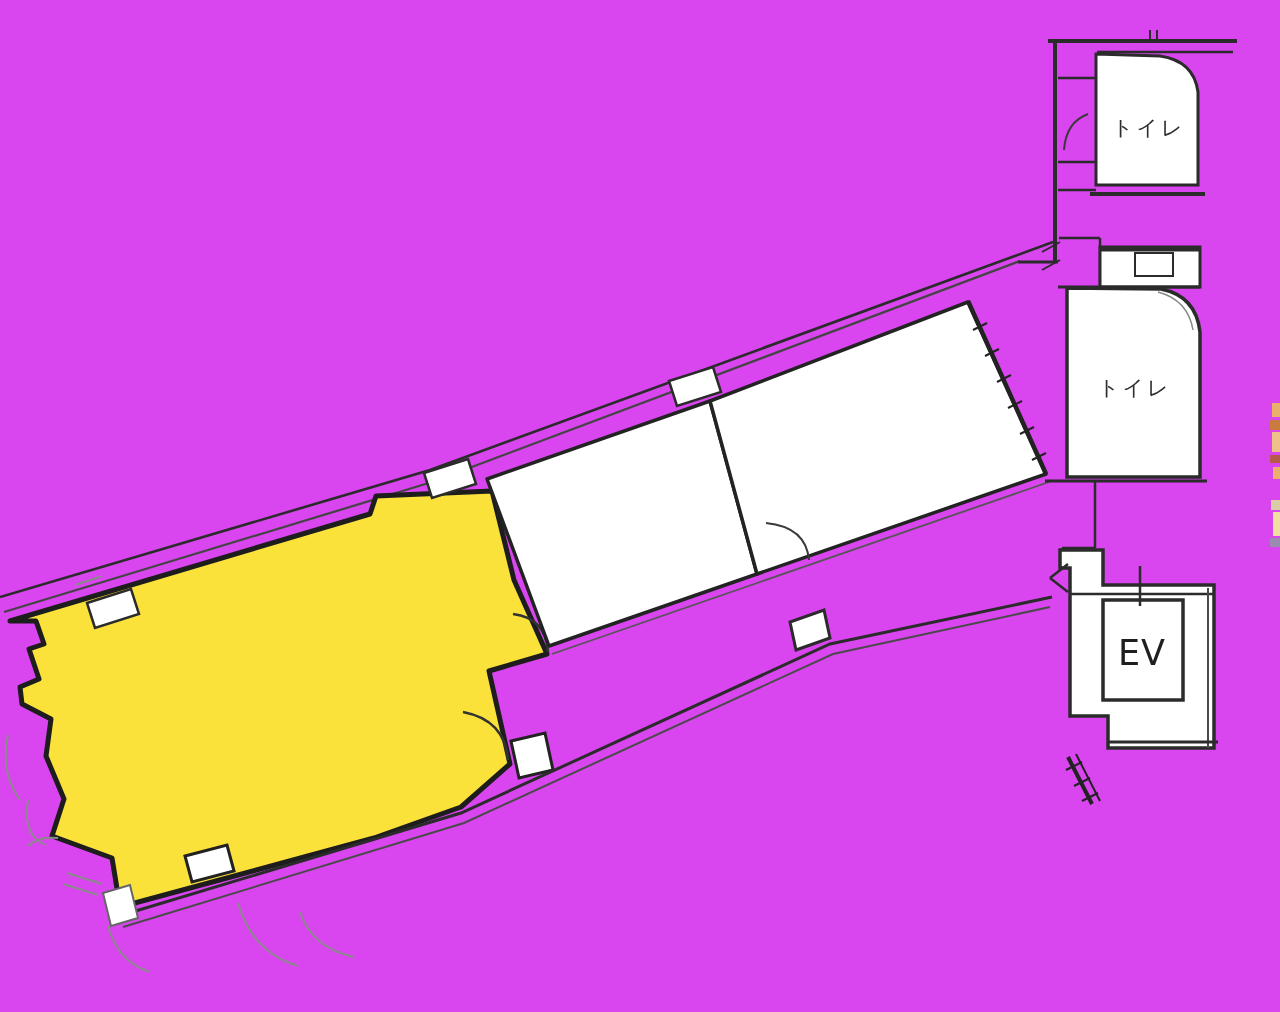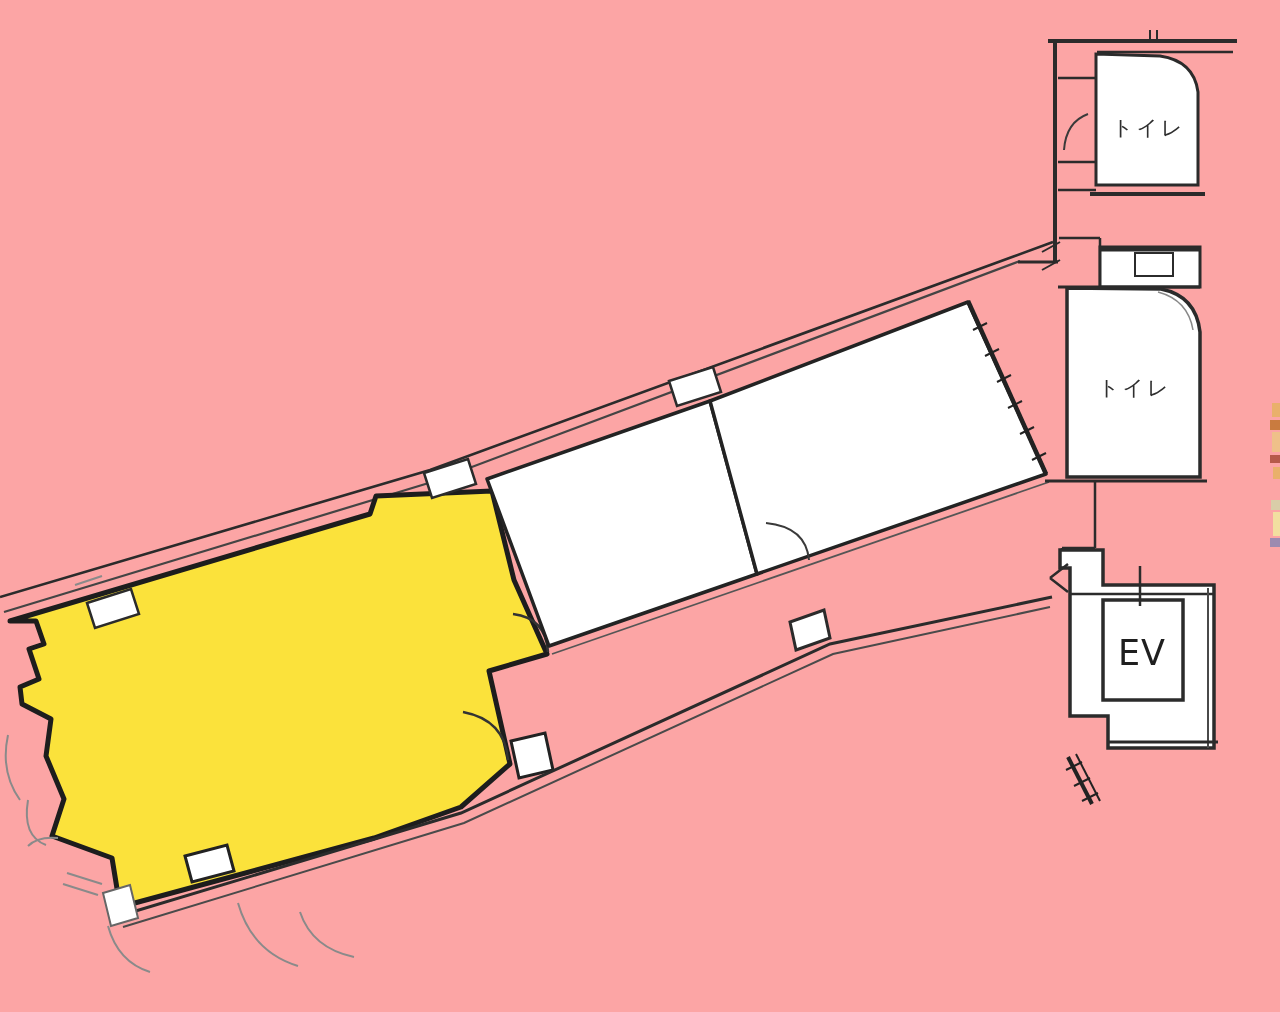"トイレ" .stage { background: #fca5a5 -> #d946ef }
